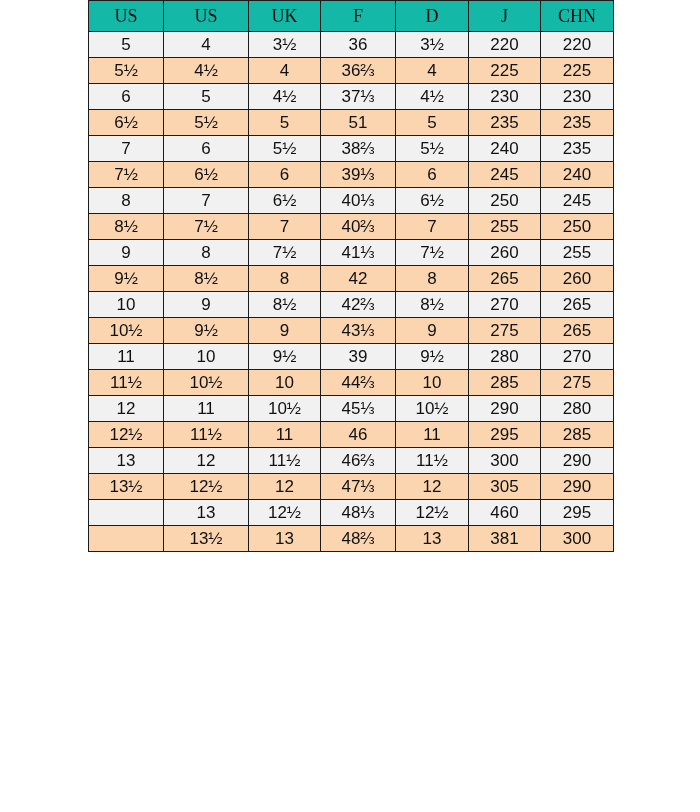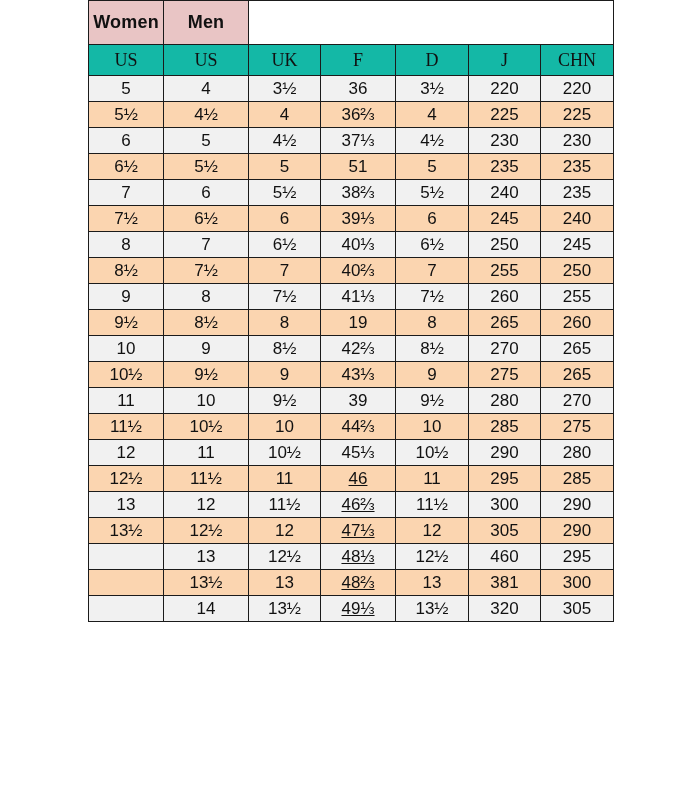"Women" tr.group-row { html: <tr> <th>Women</th> <th>Men</th> <th></th> </tr> -> none }
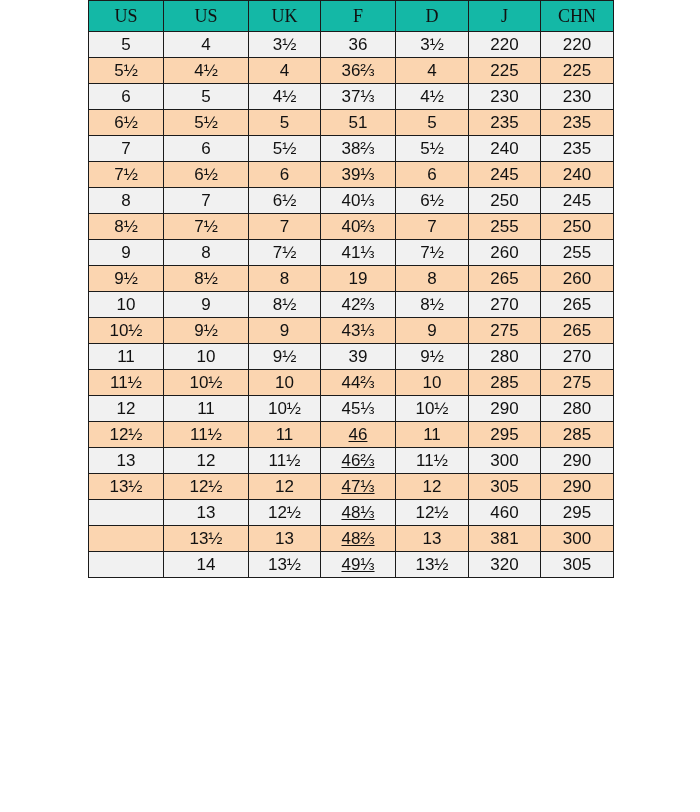"19" td { text: 19 -> 42 }
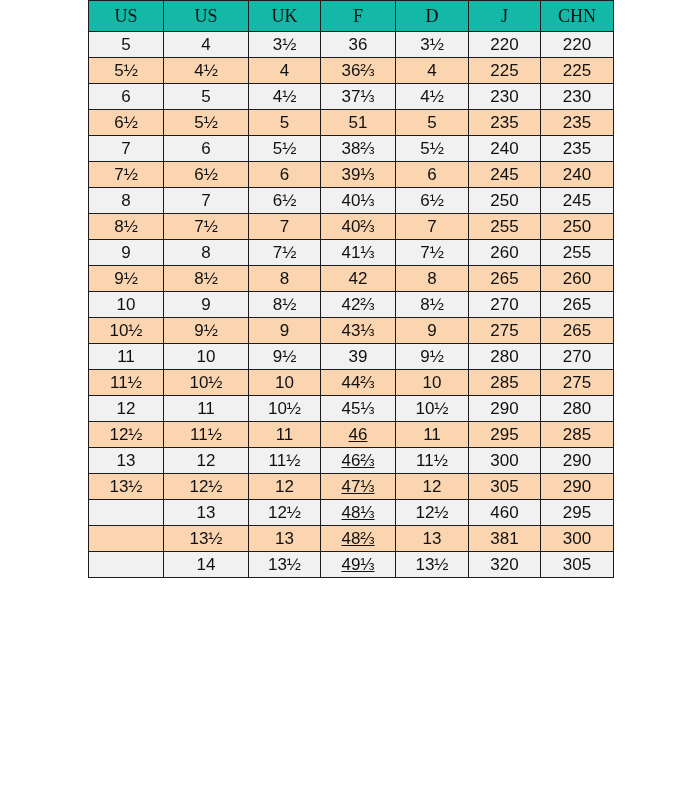"46" td.f-emph { text-decoration: underline -> none }
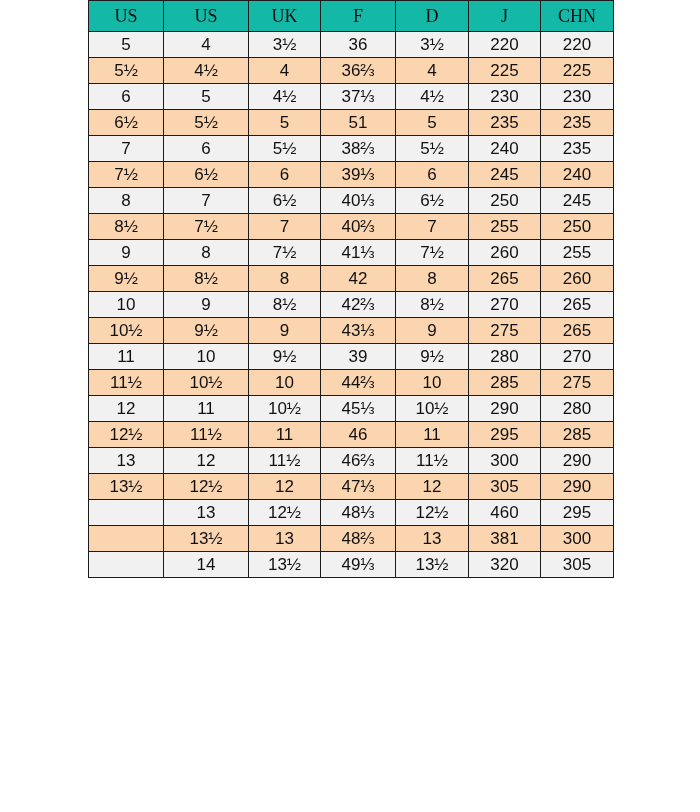"14" tr.data-row { html: <tr> <td></td> <td>14</td> <td>13½</td> <td>49⅓</td> <td>13½</td> <td>320</td> <td>305</td> </tr> -> none }
